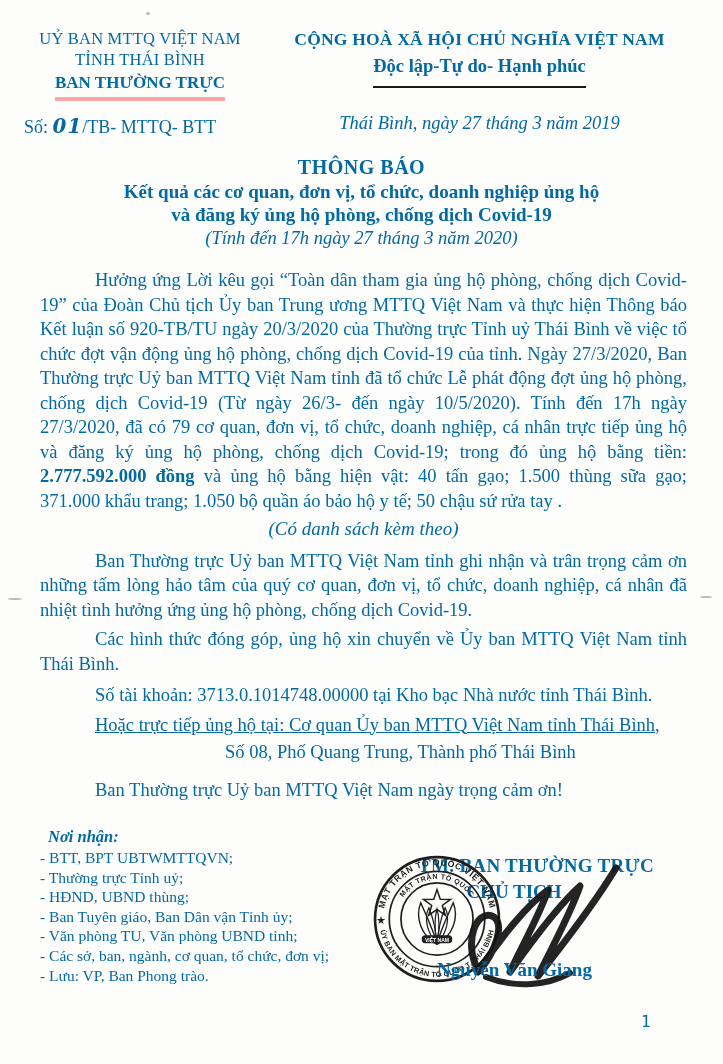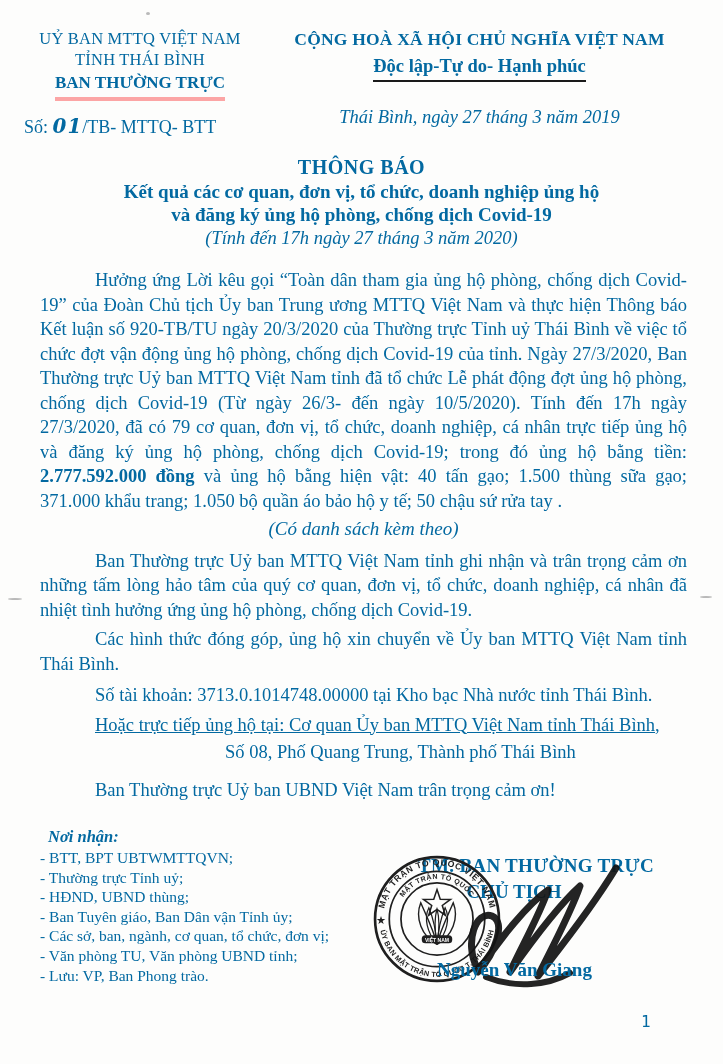"Độc lập-Tự do- Hạnh phúc" .hdr-right .n2 span { padding-bottom: 2px -> 8px }
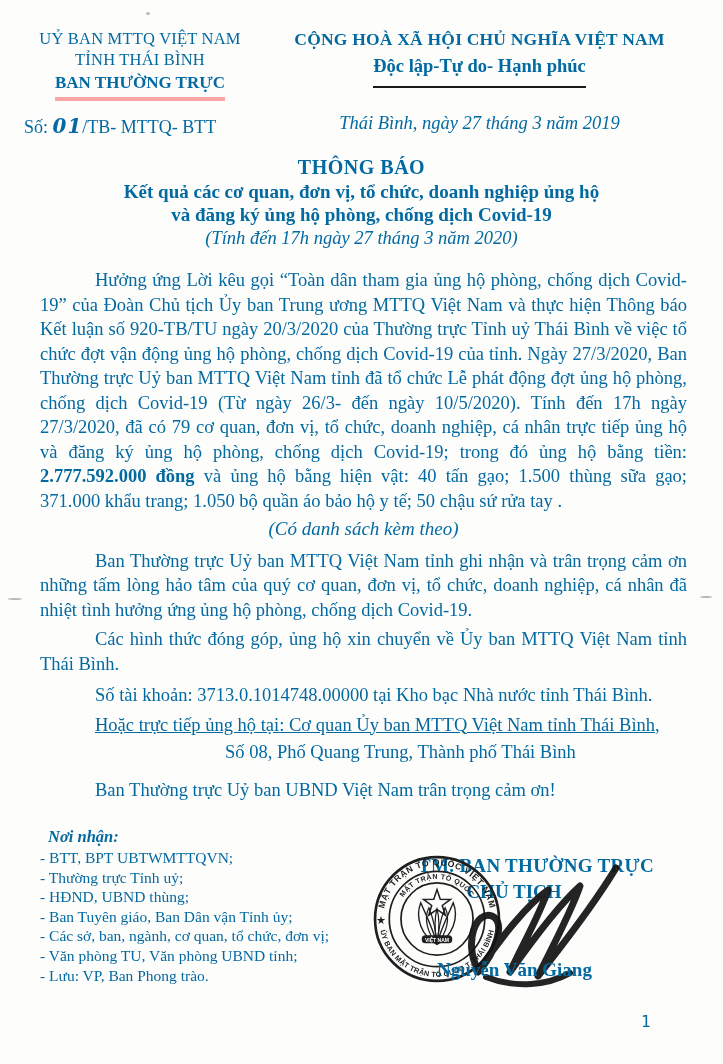"Ban Thường trực Uỷ ban UBND" p.thanks { text: UBND Việt Nam trân -> MTTQ Việt Nam ngày }
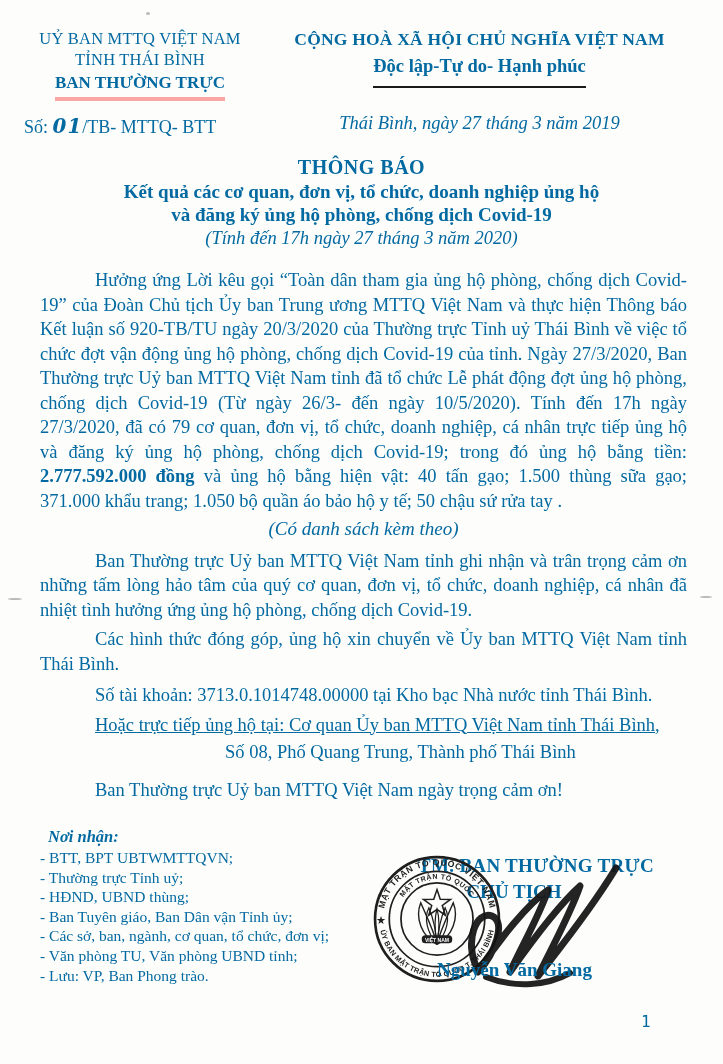"- Các sở, ban, ngành," div.item { order: before "- Văn phòng TU, Văn" -> after "- Văn phòng TU, Văn" }
